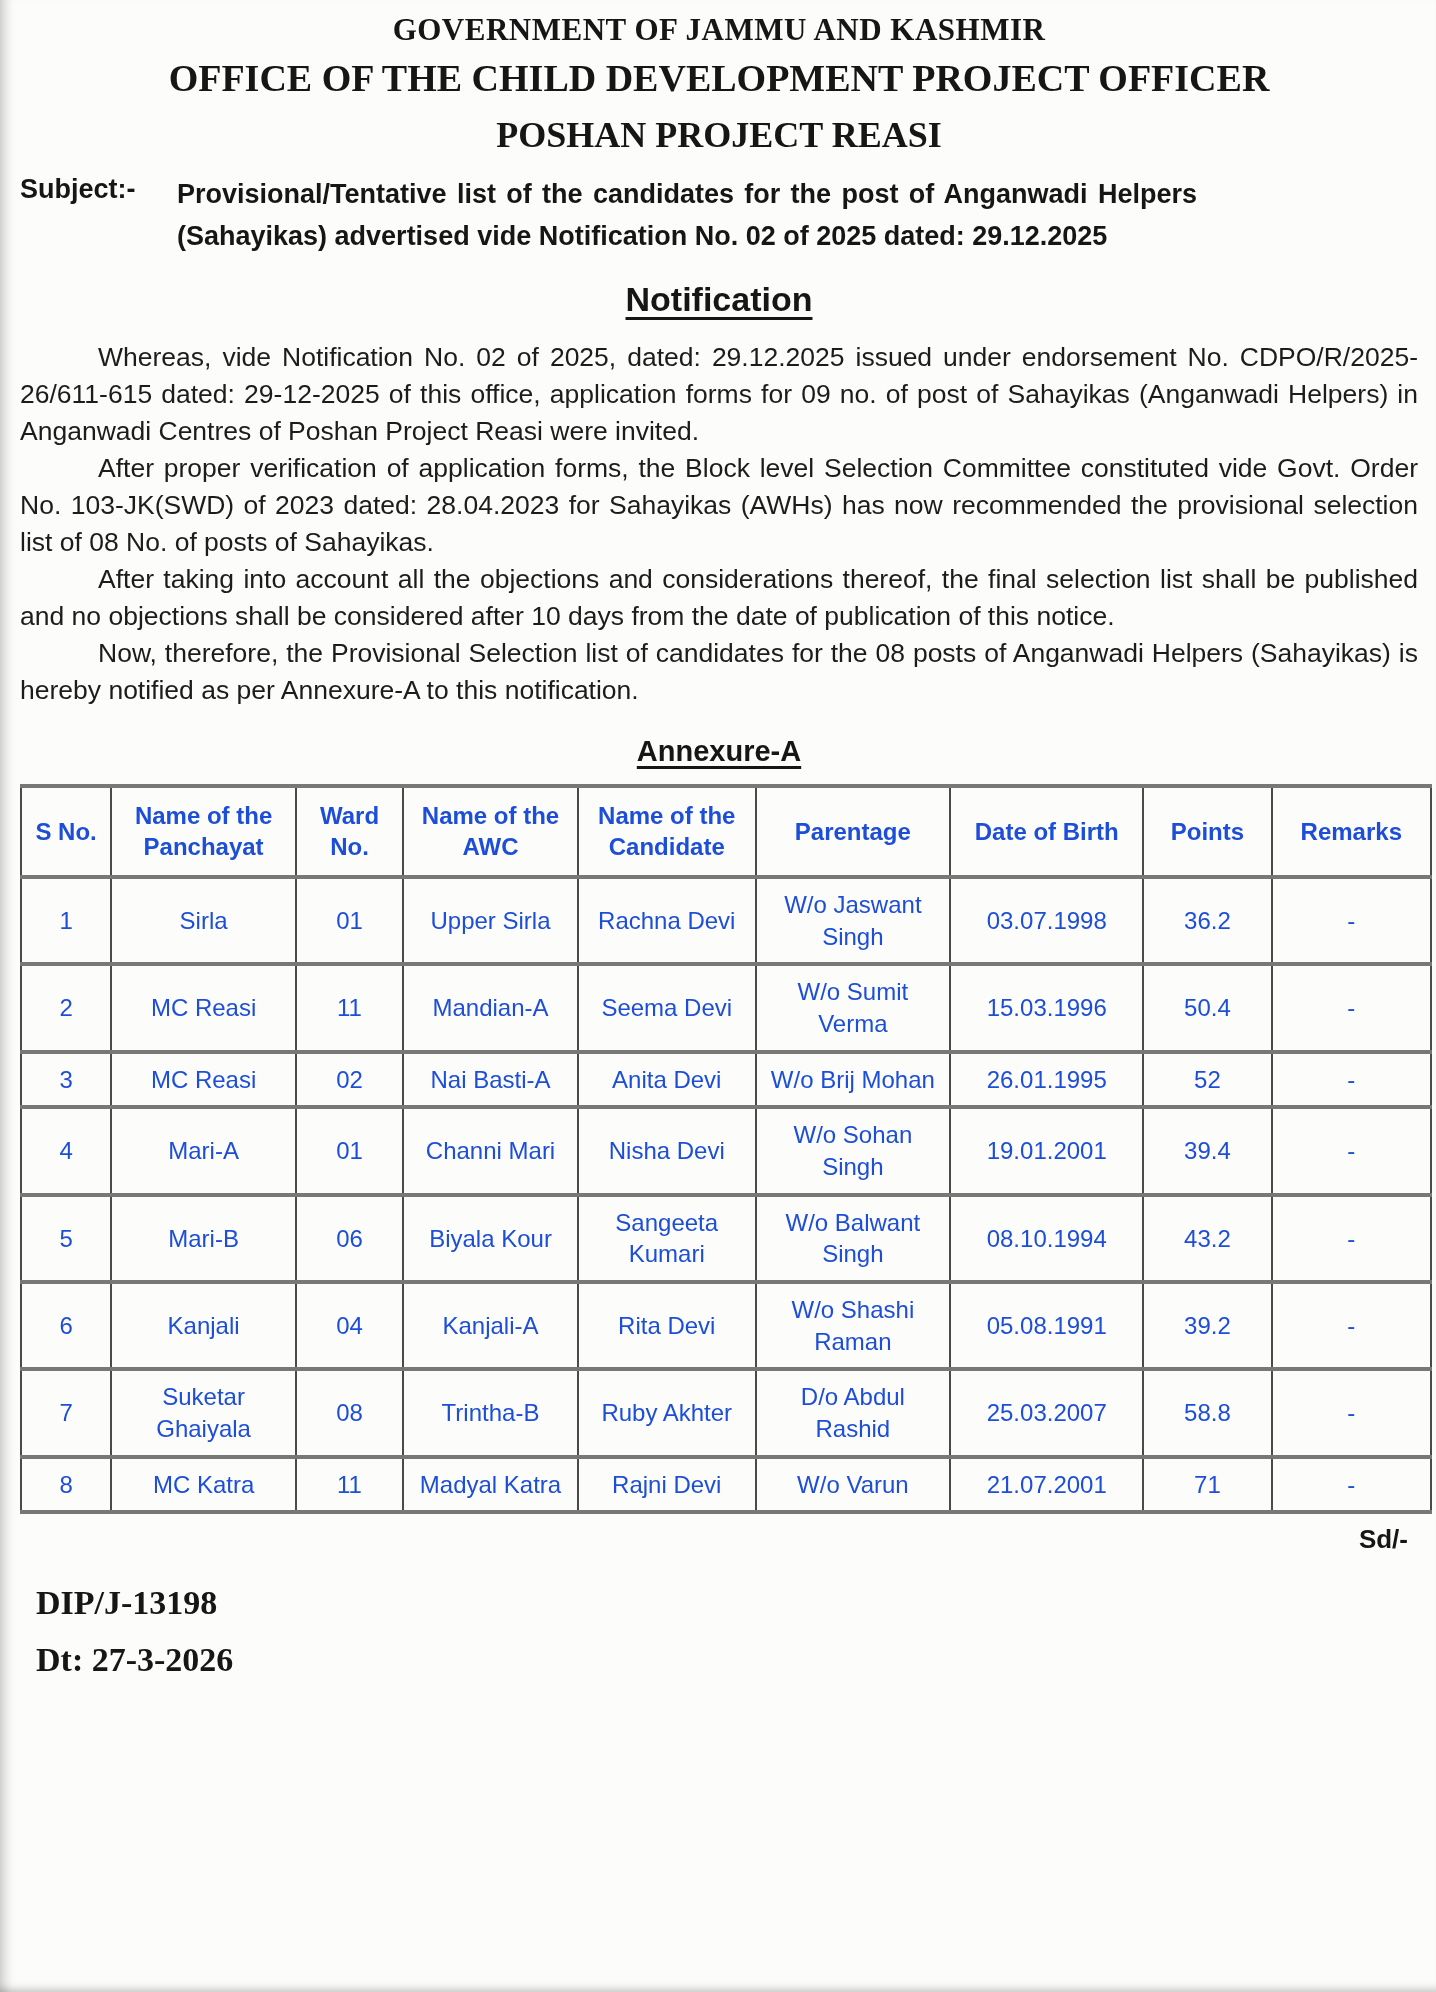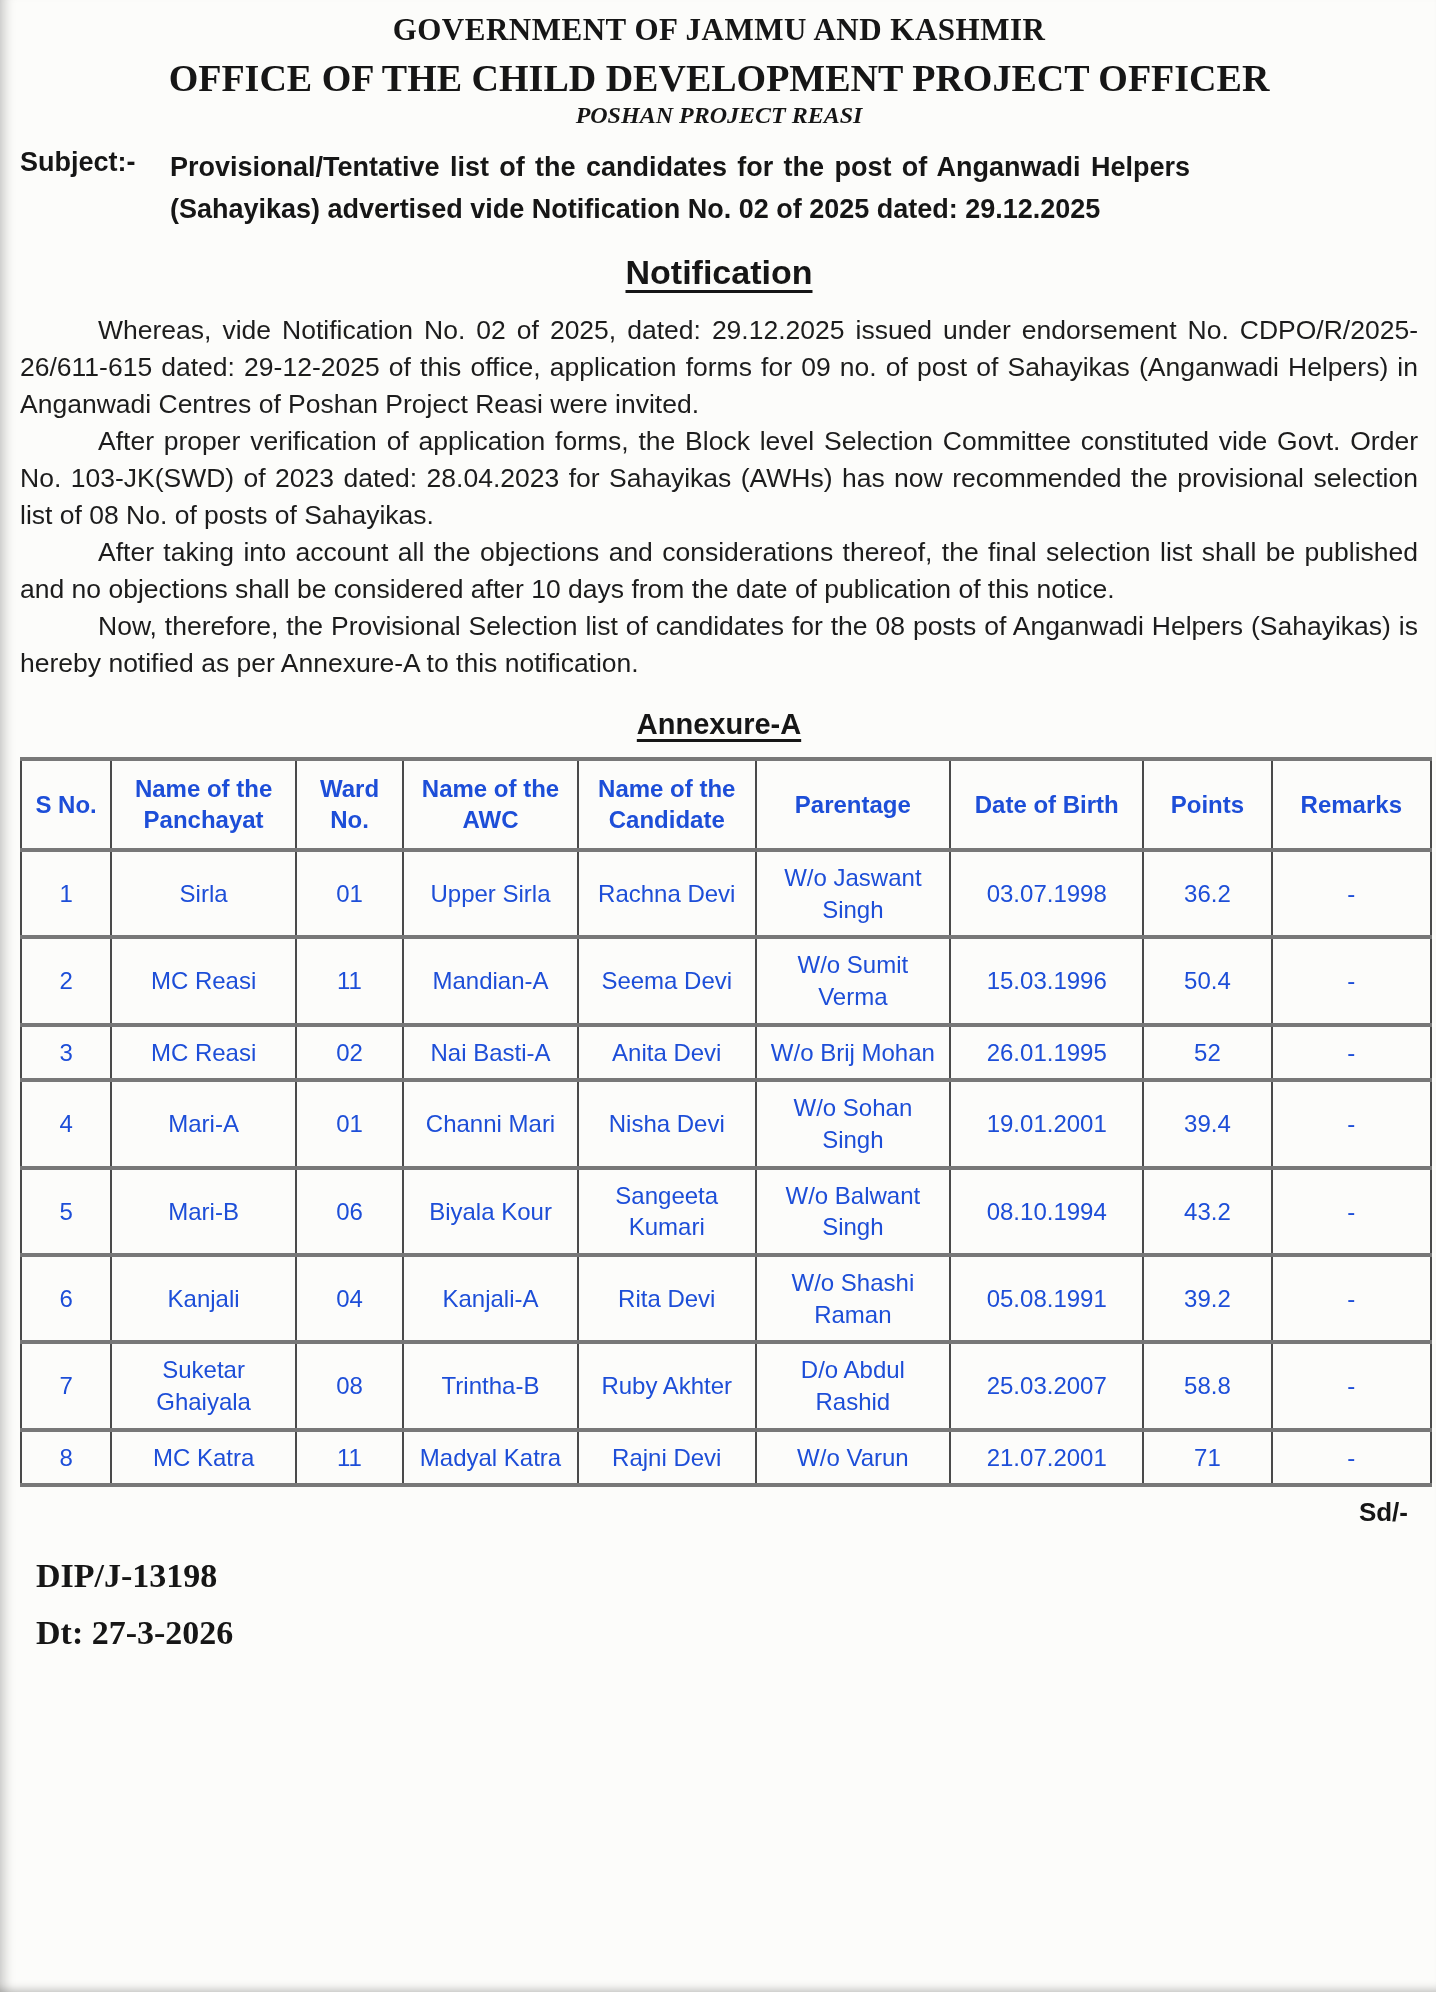"POSHAN PROJECT REASI" .masthead-line3 { font-size: 24px -> 36px; font-style: italic -> none; margin-top: 2px -> 14px }
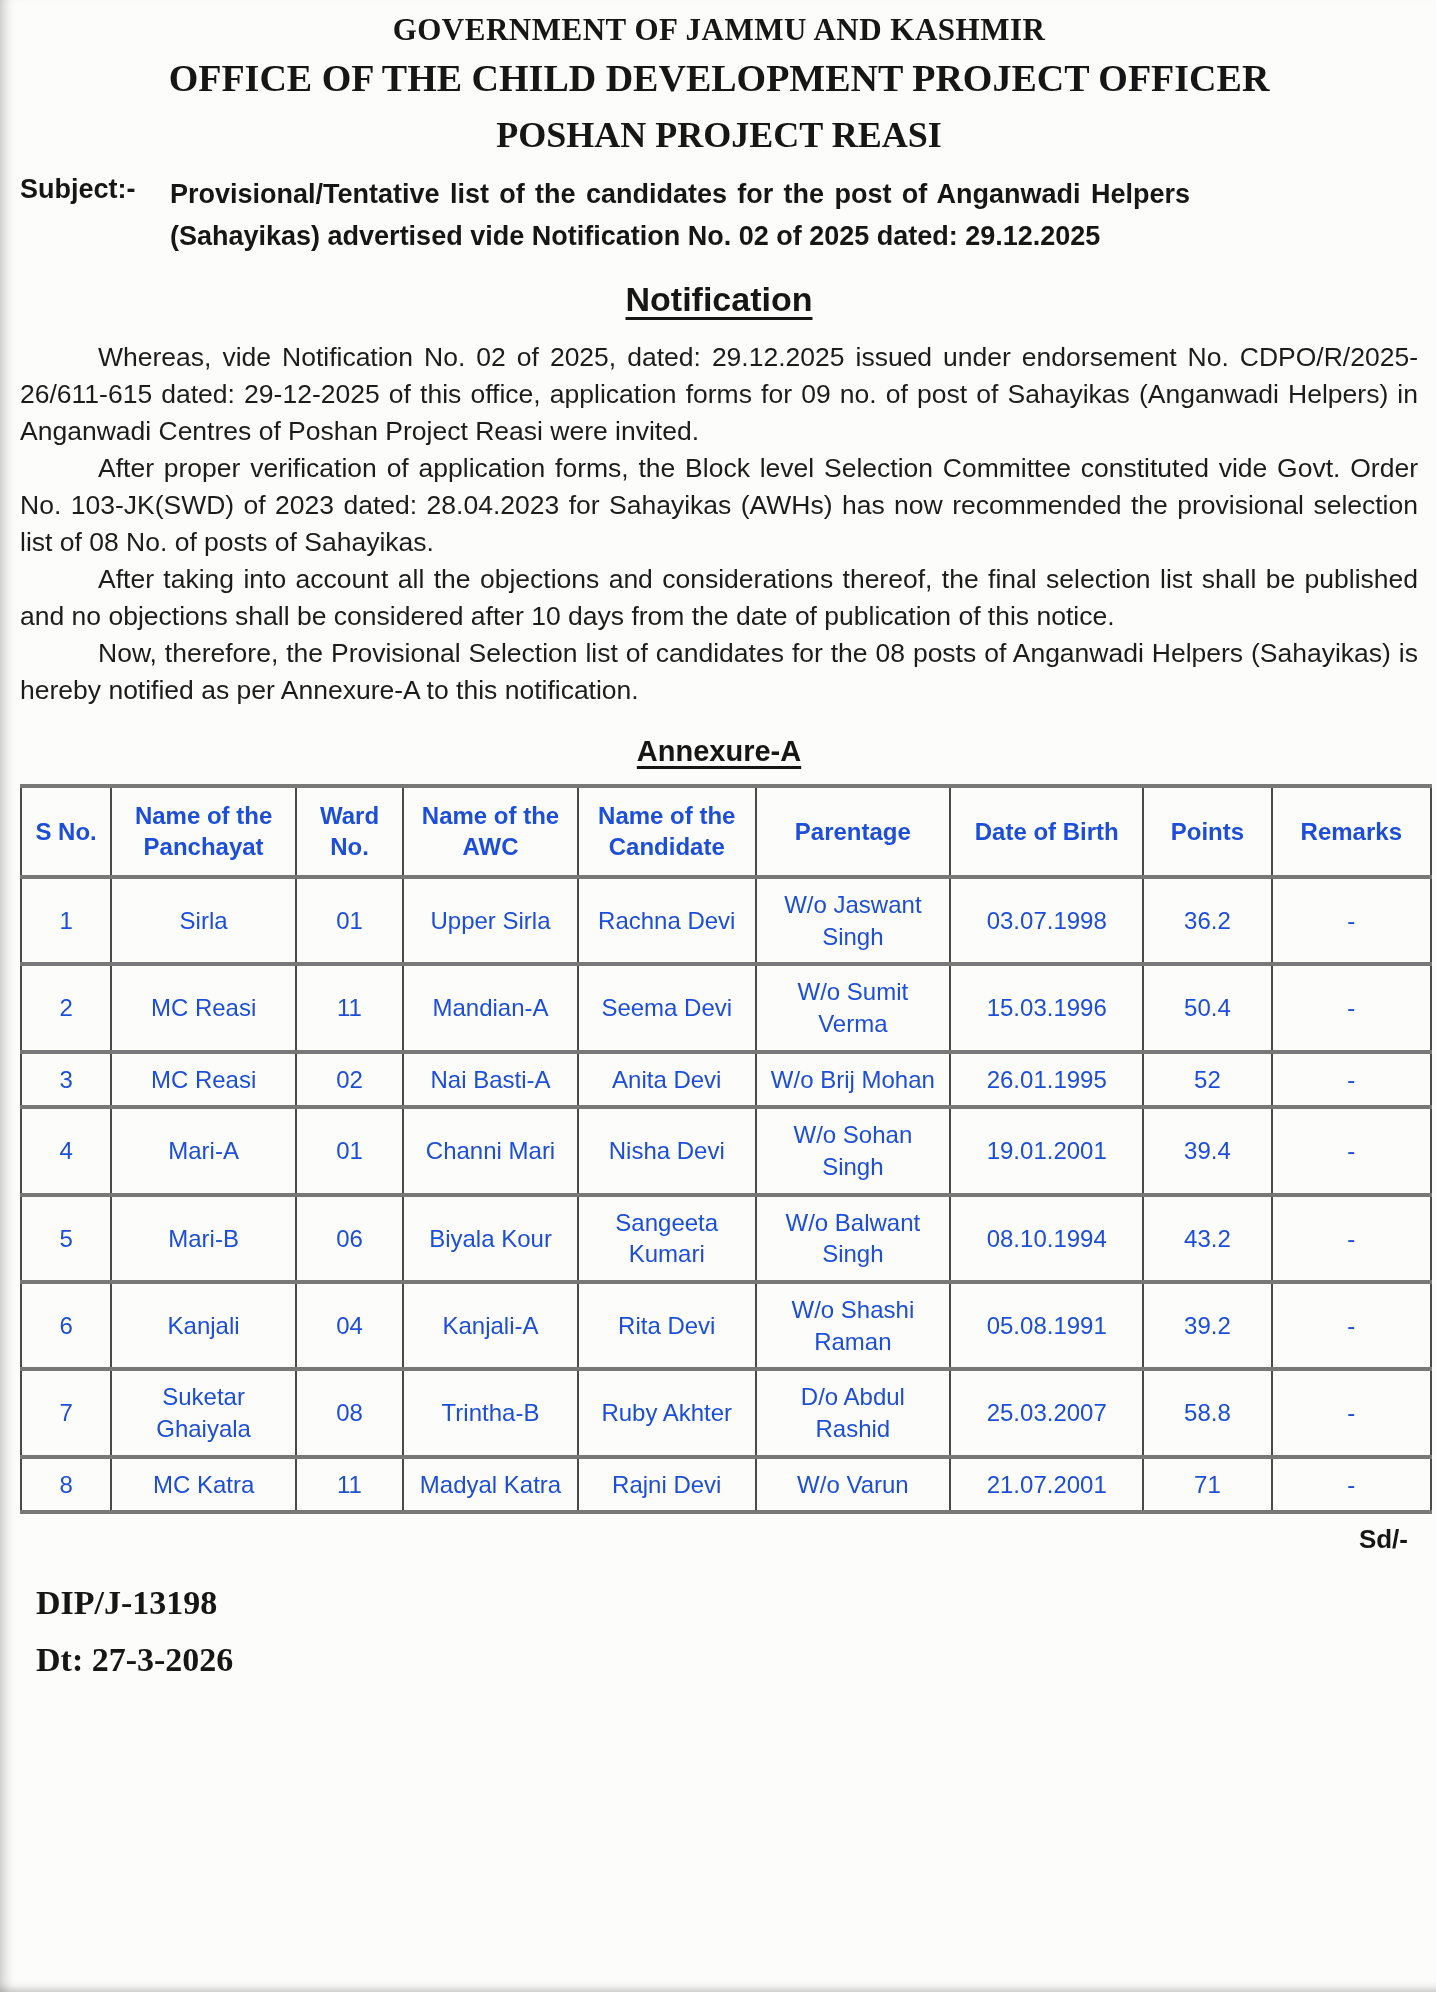"Subject:-" .subject-row { gap: none -> 7px }
